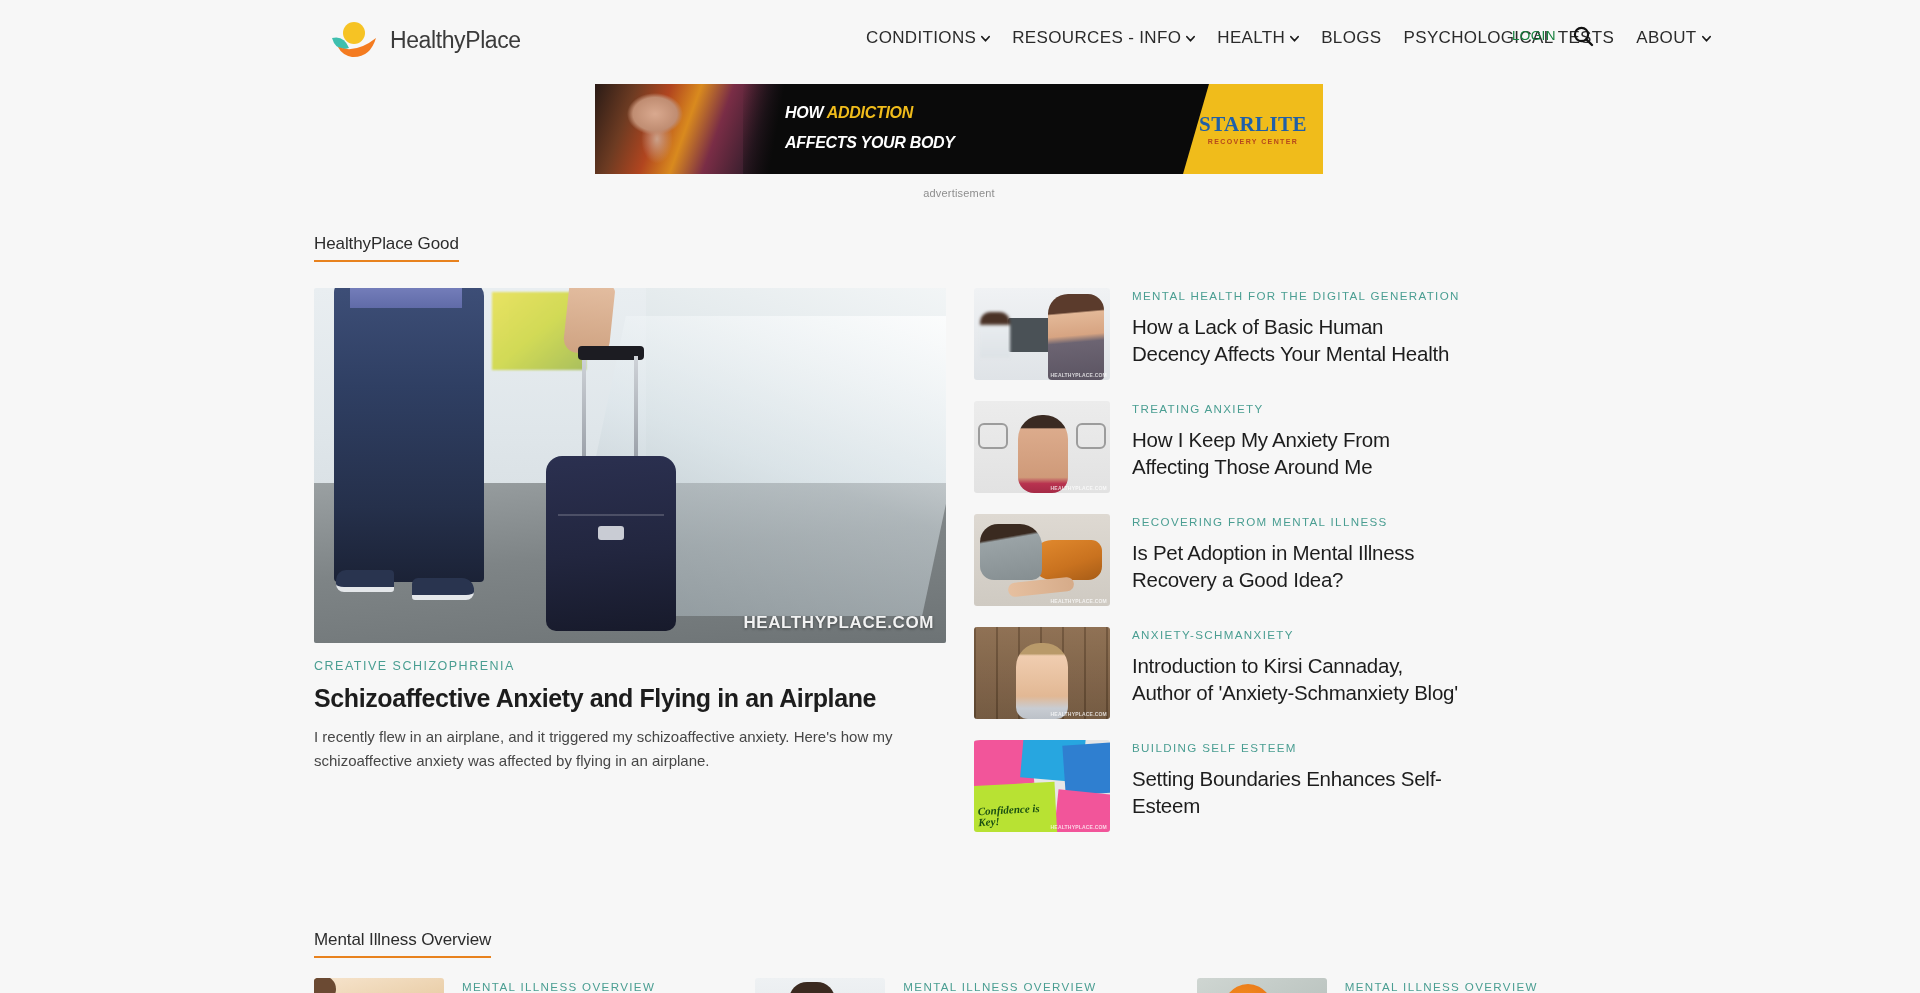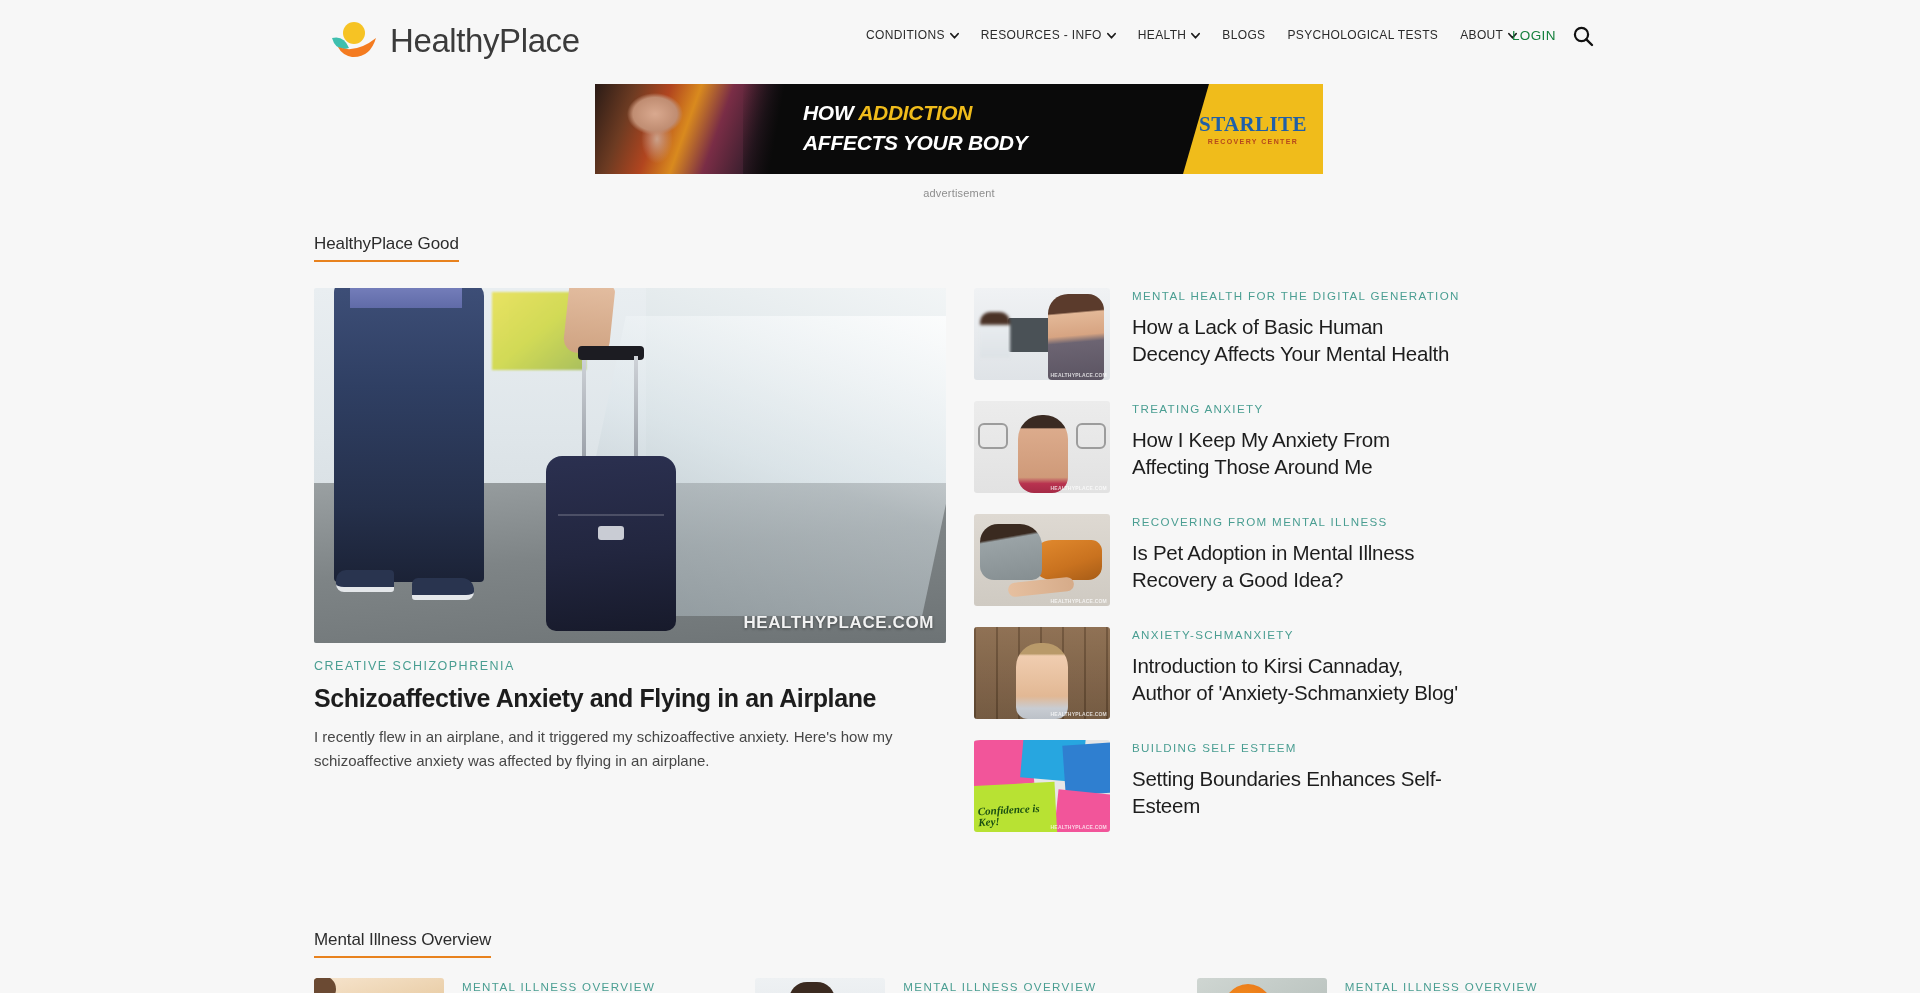"HealthyPlace" .logo-text { font-size: 33px -> 23px }
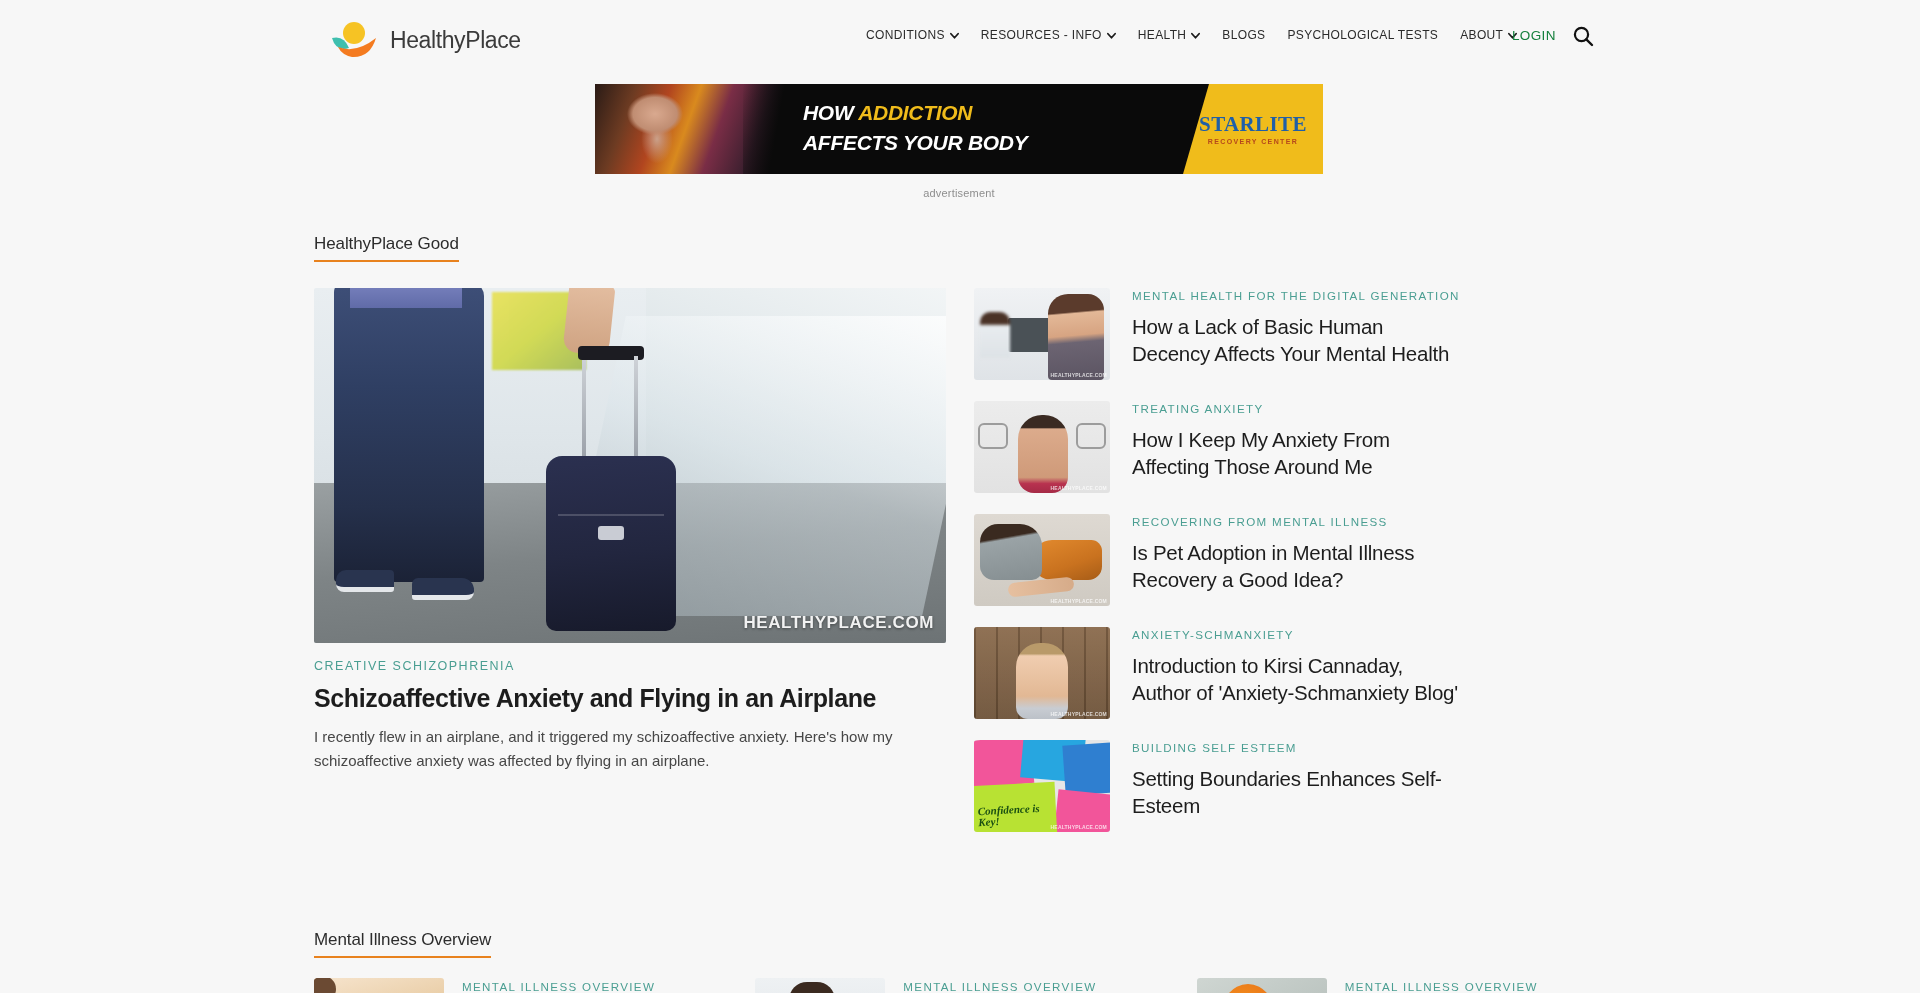"CONDITIONS" .nav-item { font-size: 12px -> 17px }
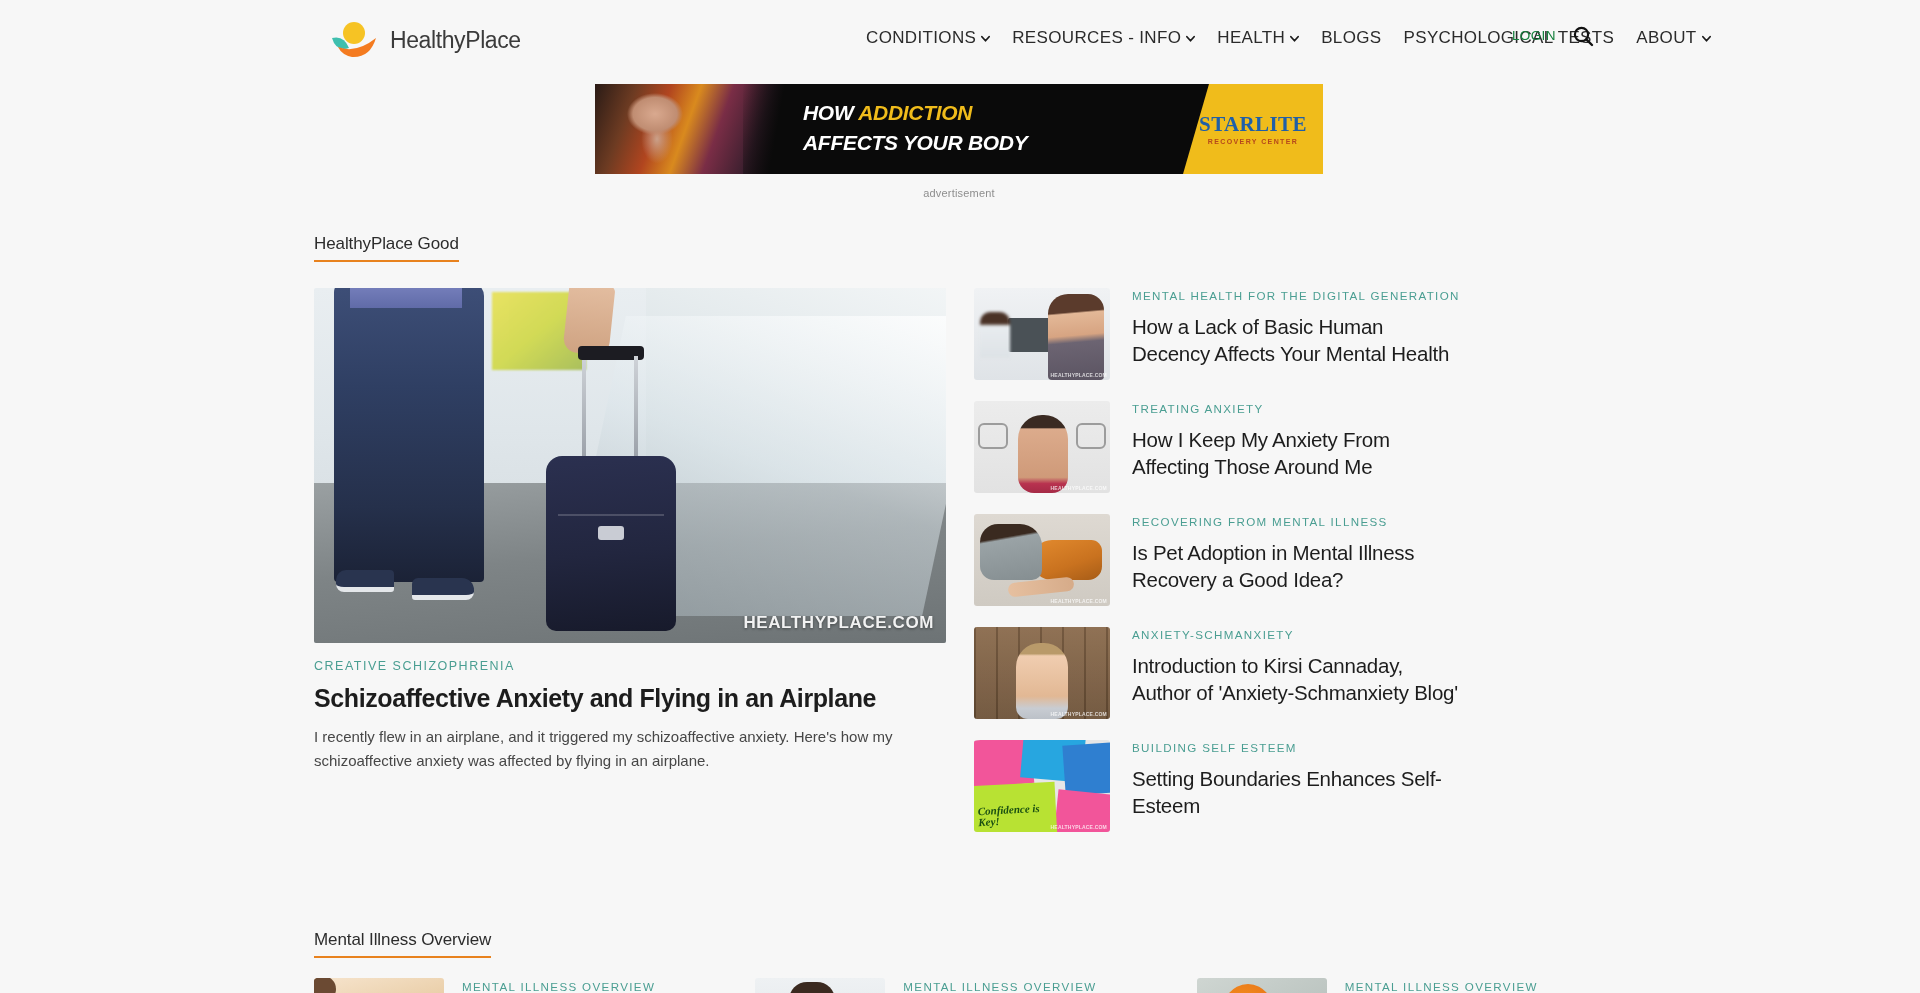"HOW ADDICTION" .ad-text { font-size: 21px -> 16px; left: 208px -> 190px }
